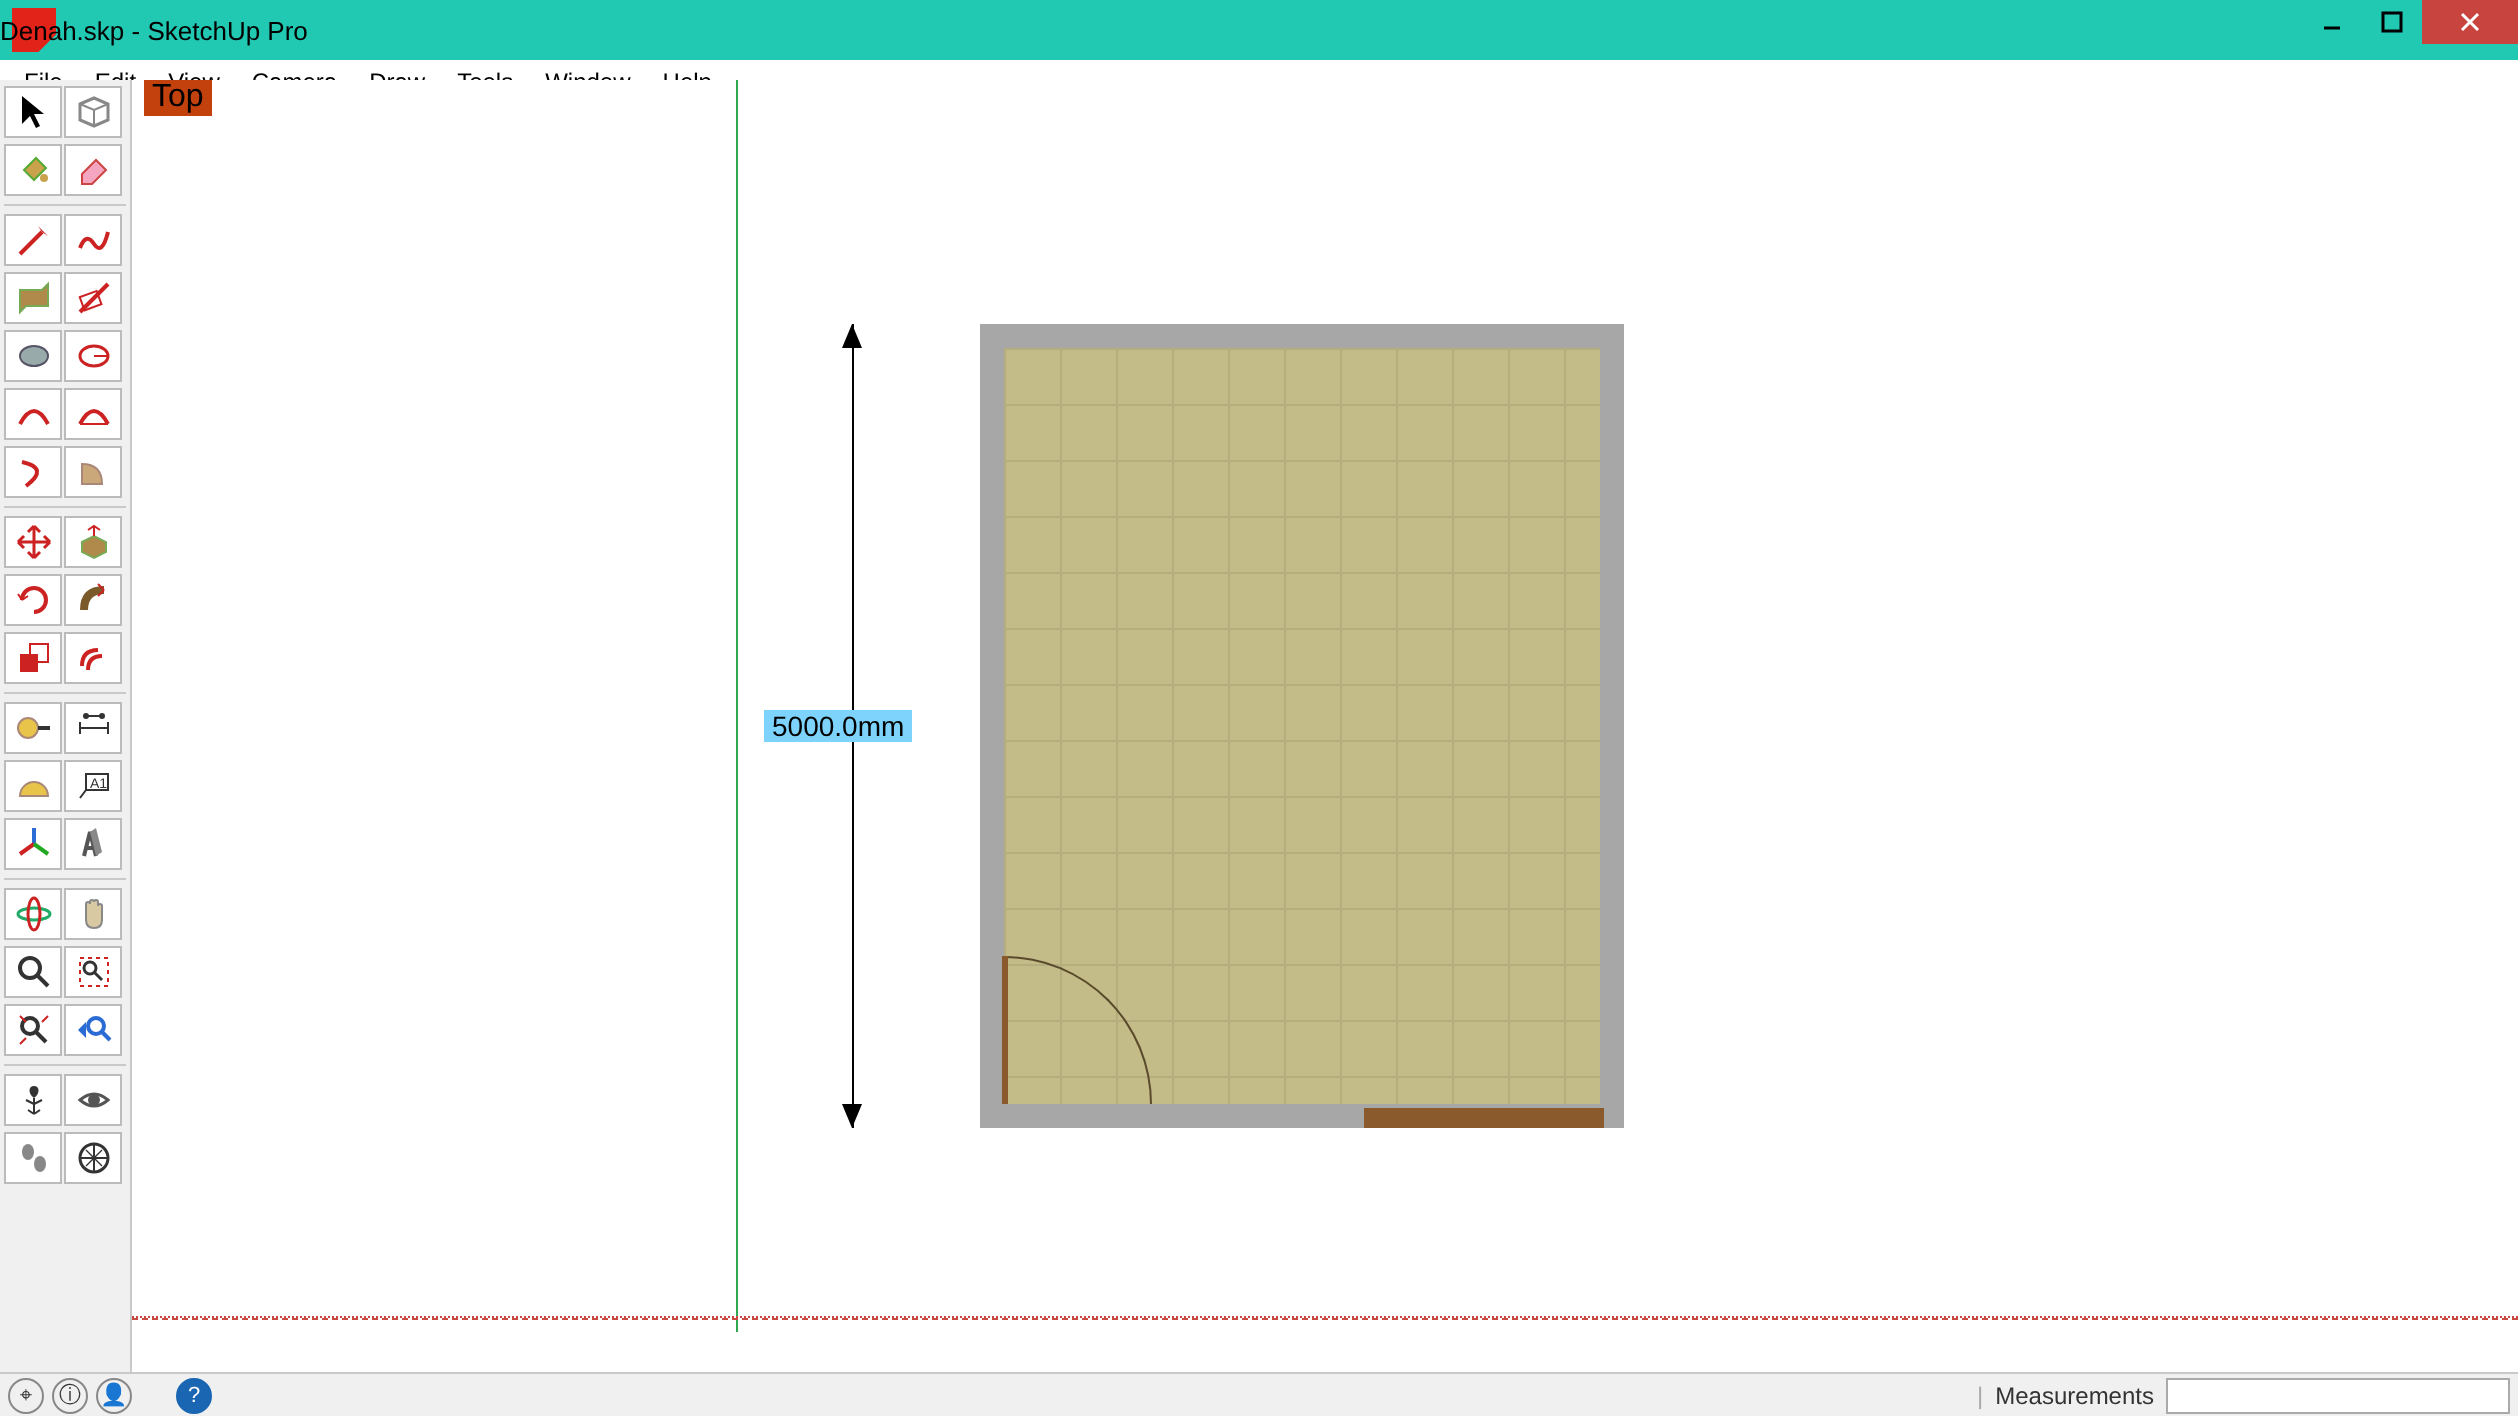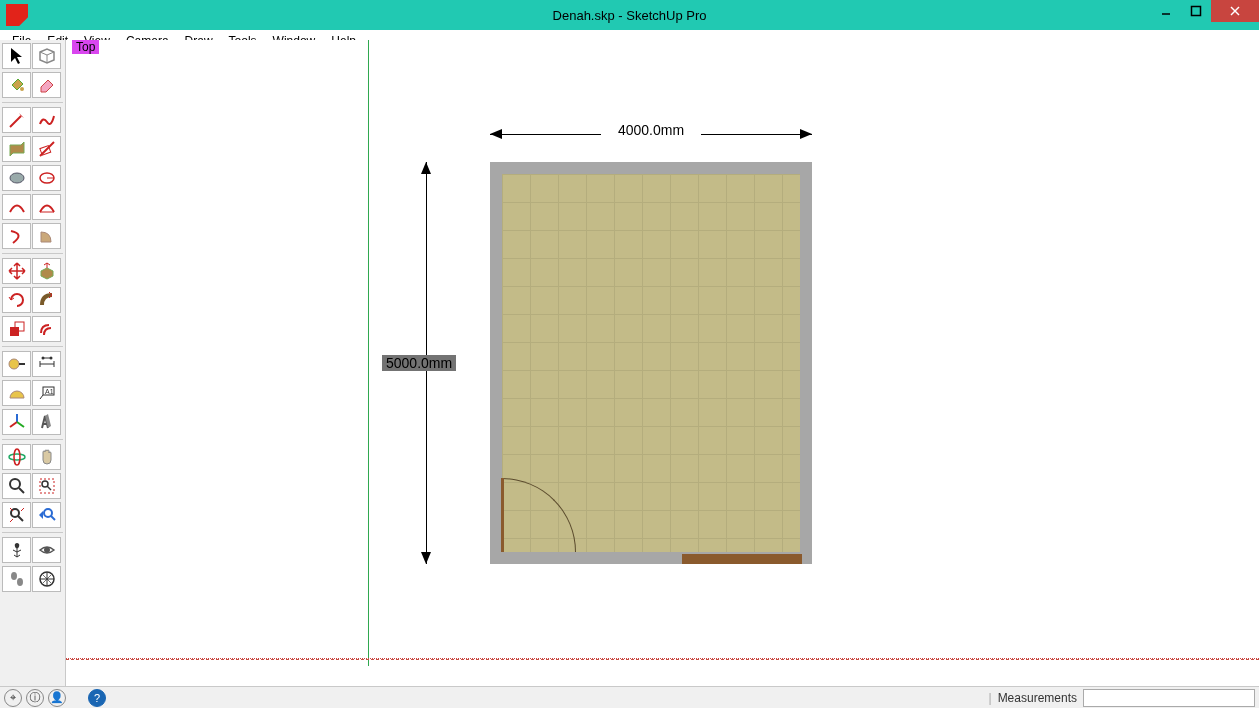"Denah.skp - SketchUp Pro" .titlebar .title { text-align: center -> none }
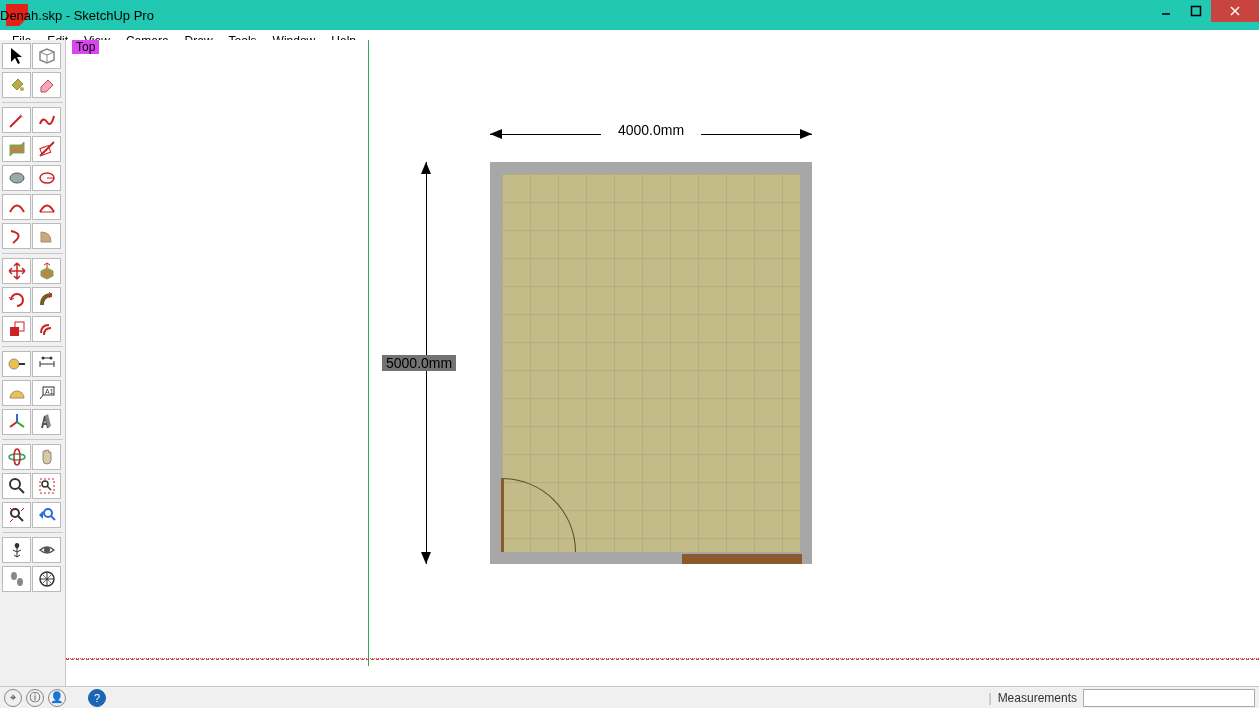"Top" .view-label { background: #d946ef -> #c2410c; font-size: 12px -> 16px }
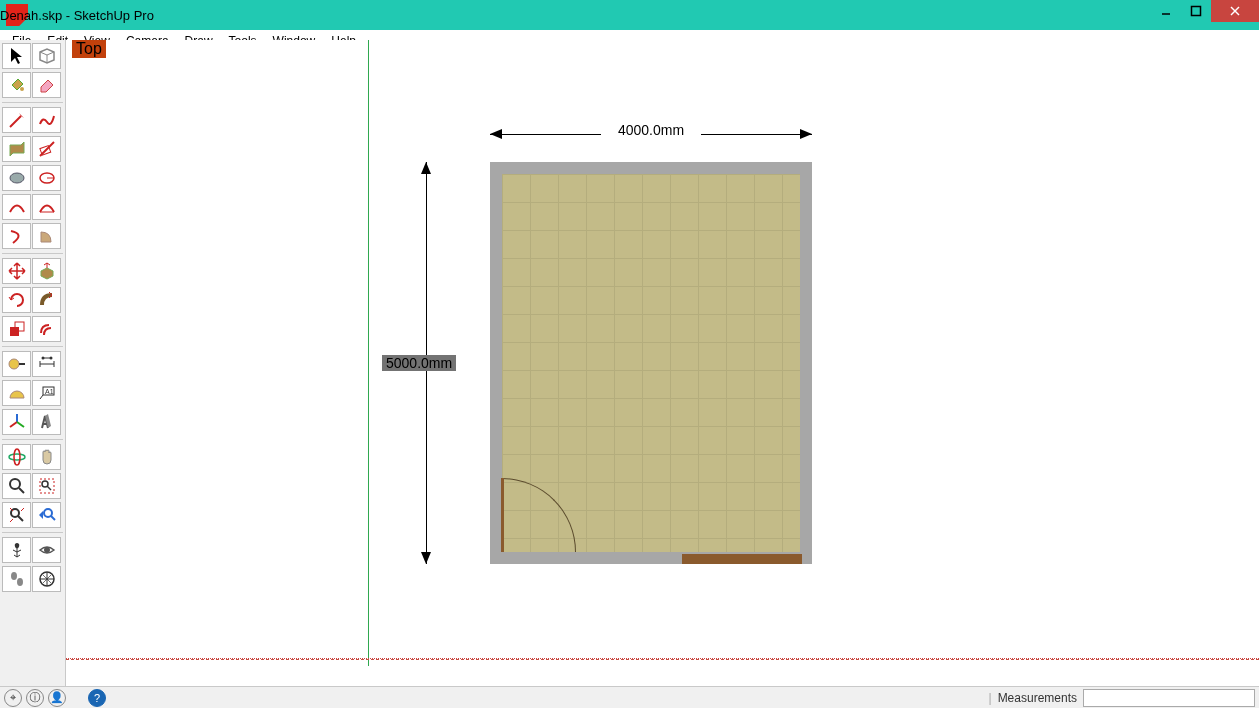"4000.0mm" div.dim-top { html: <div> <div></div> <div></div> <div></div> <div>4000.0mm</div> </div> -> none }
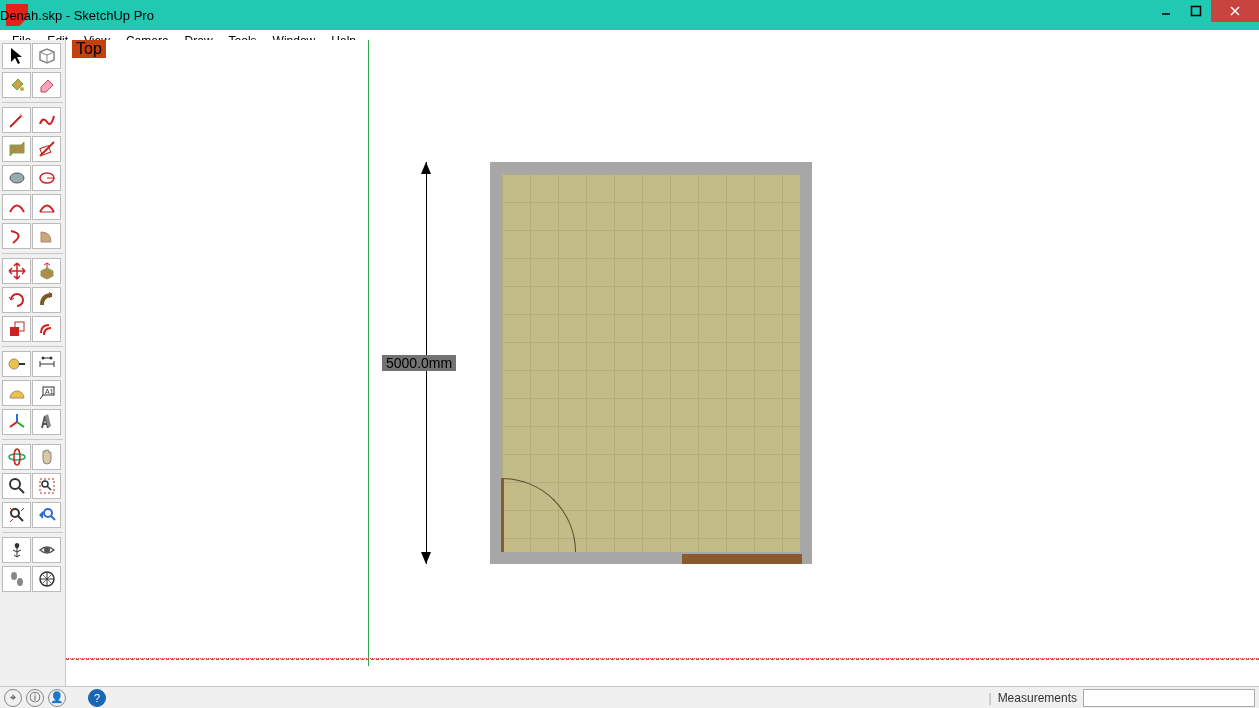"5000.0mm" .dim-left .label { background: #737373 -> #7dd3fc }
